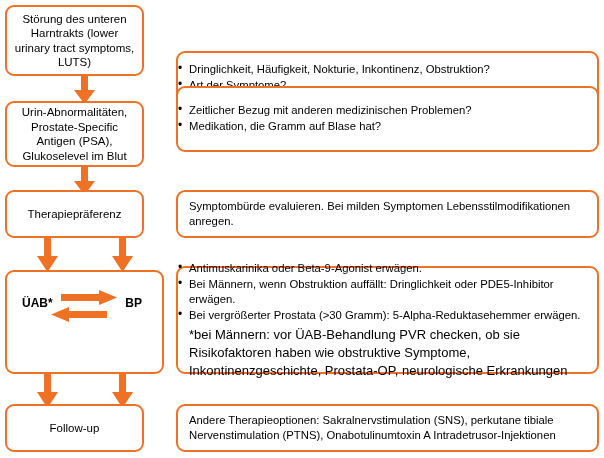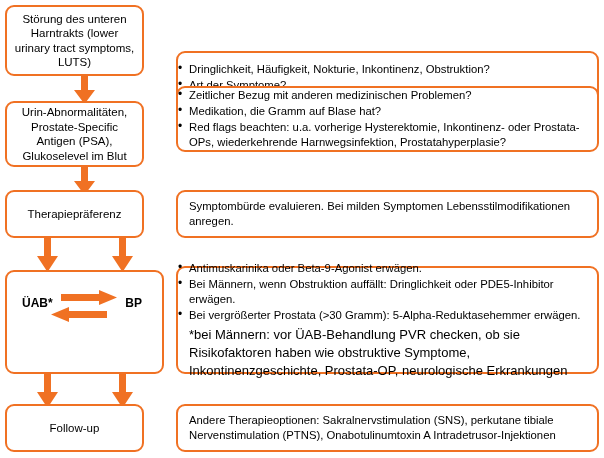"Red flags beachten: u.a. vorherige" li { html: <li>Red flags beachten: u.a. vorherige Hysterektomie, Inkontinenz- oder Prostata-OPs, wiederkehrende Harnwegsinfektion, Prostatahyperplasie?</li> -> none }
